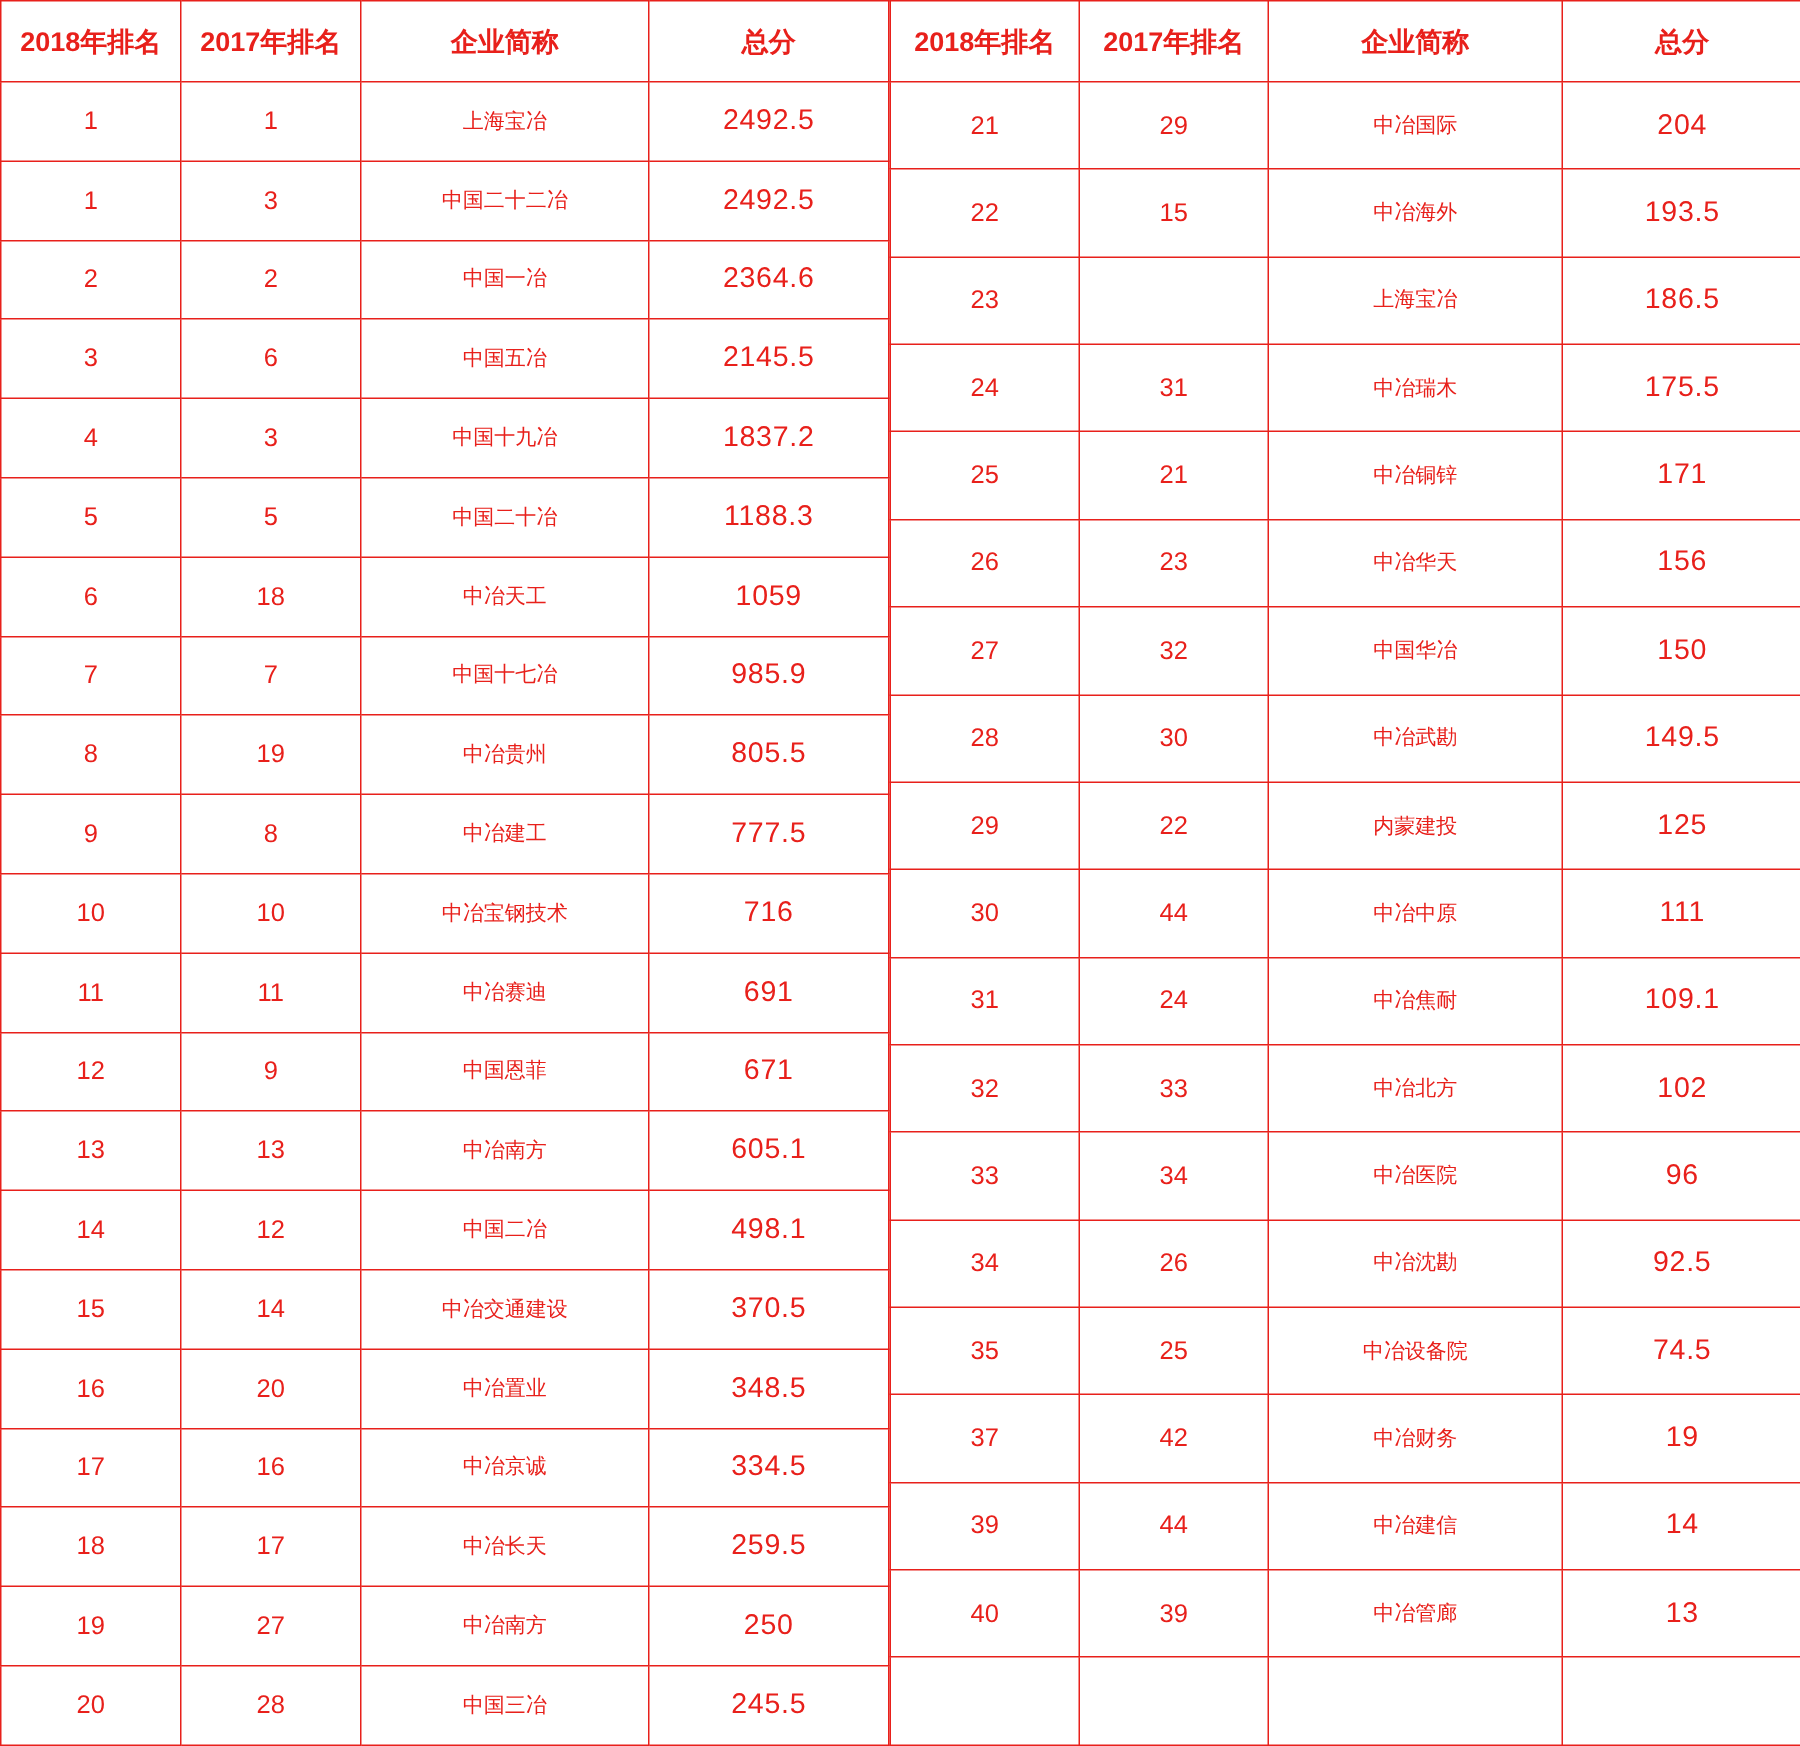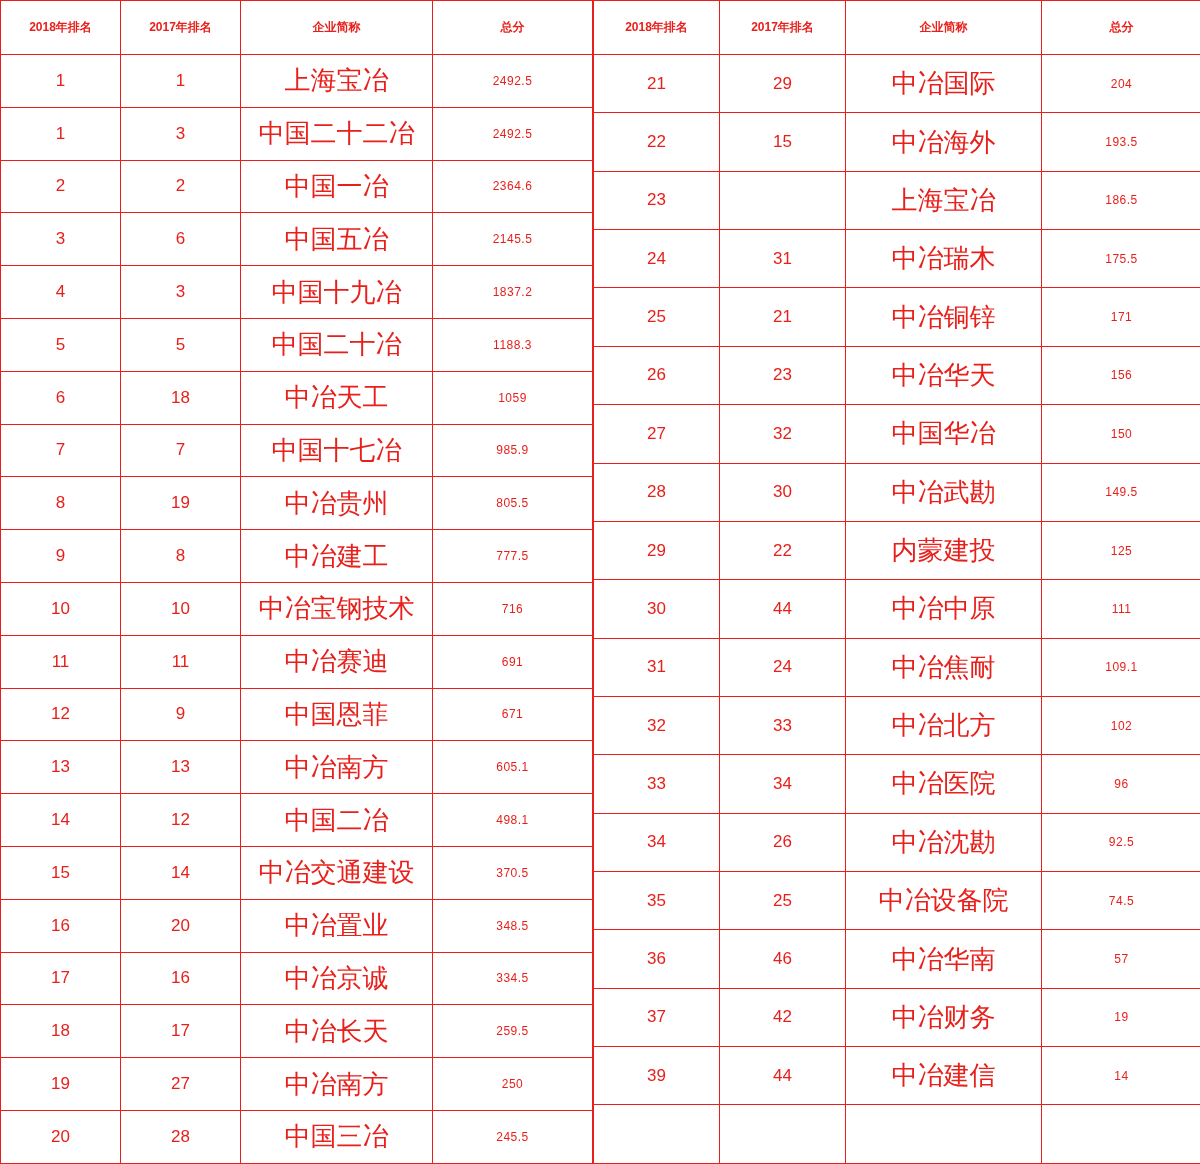"2018年排名" table.rank-table th { font-size: 12px -> 18px }
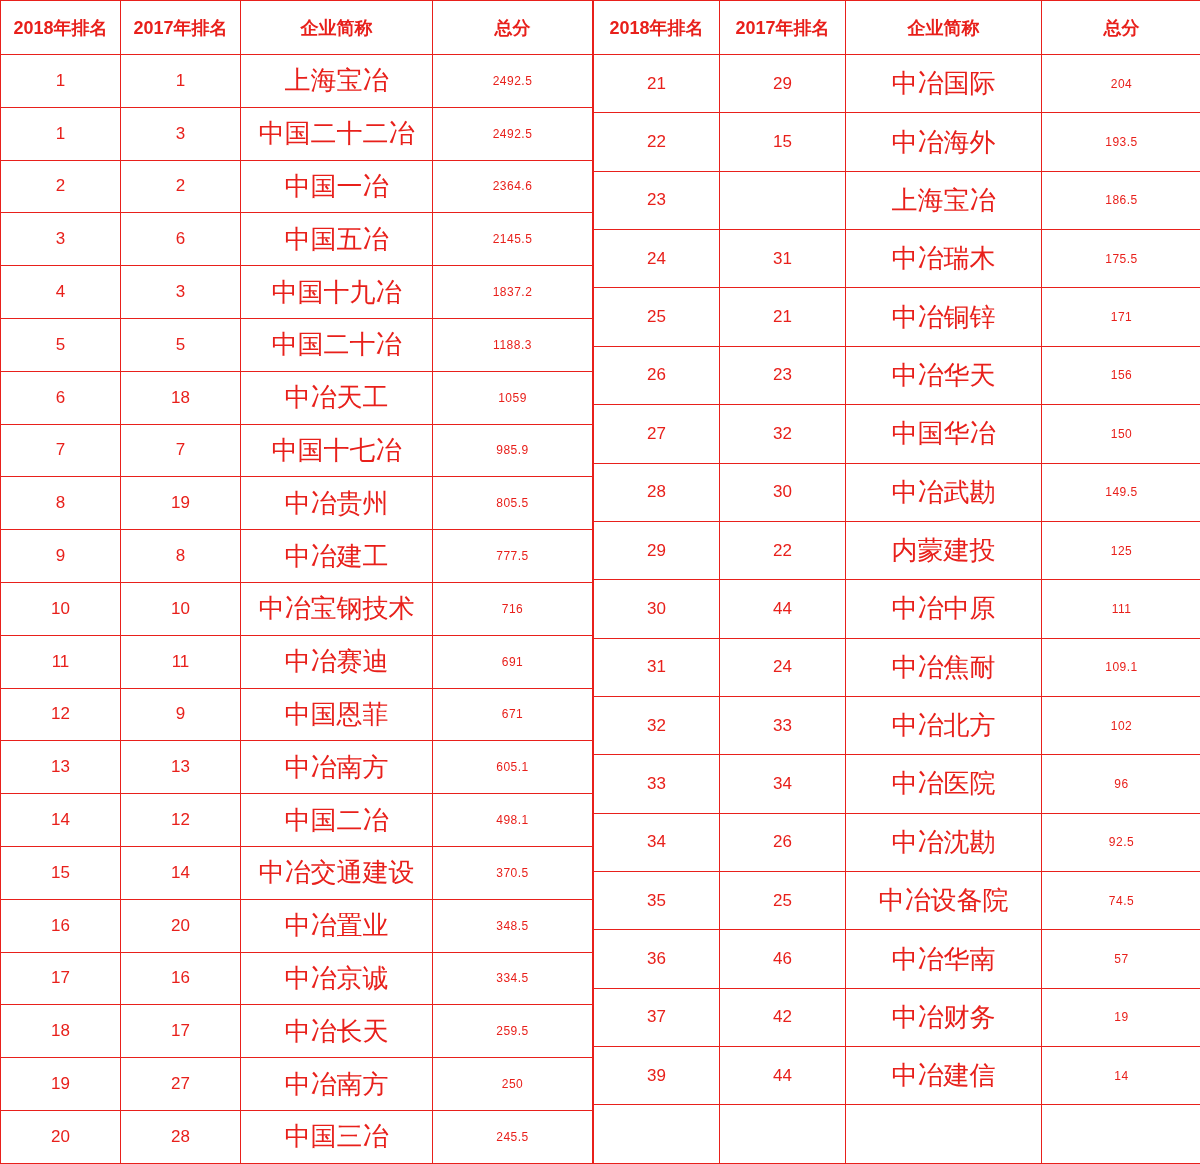"上海宝冶" td.name-cell { font-size: 26px -> 14px }
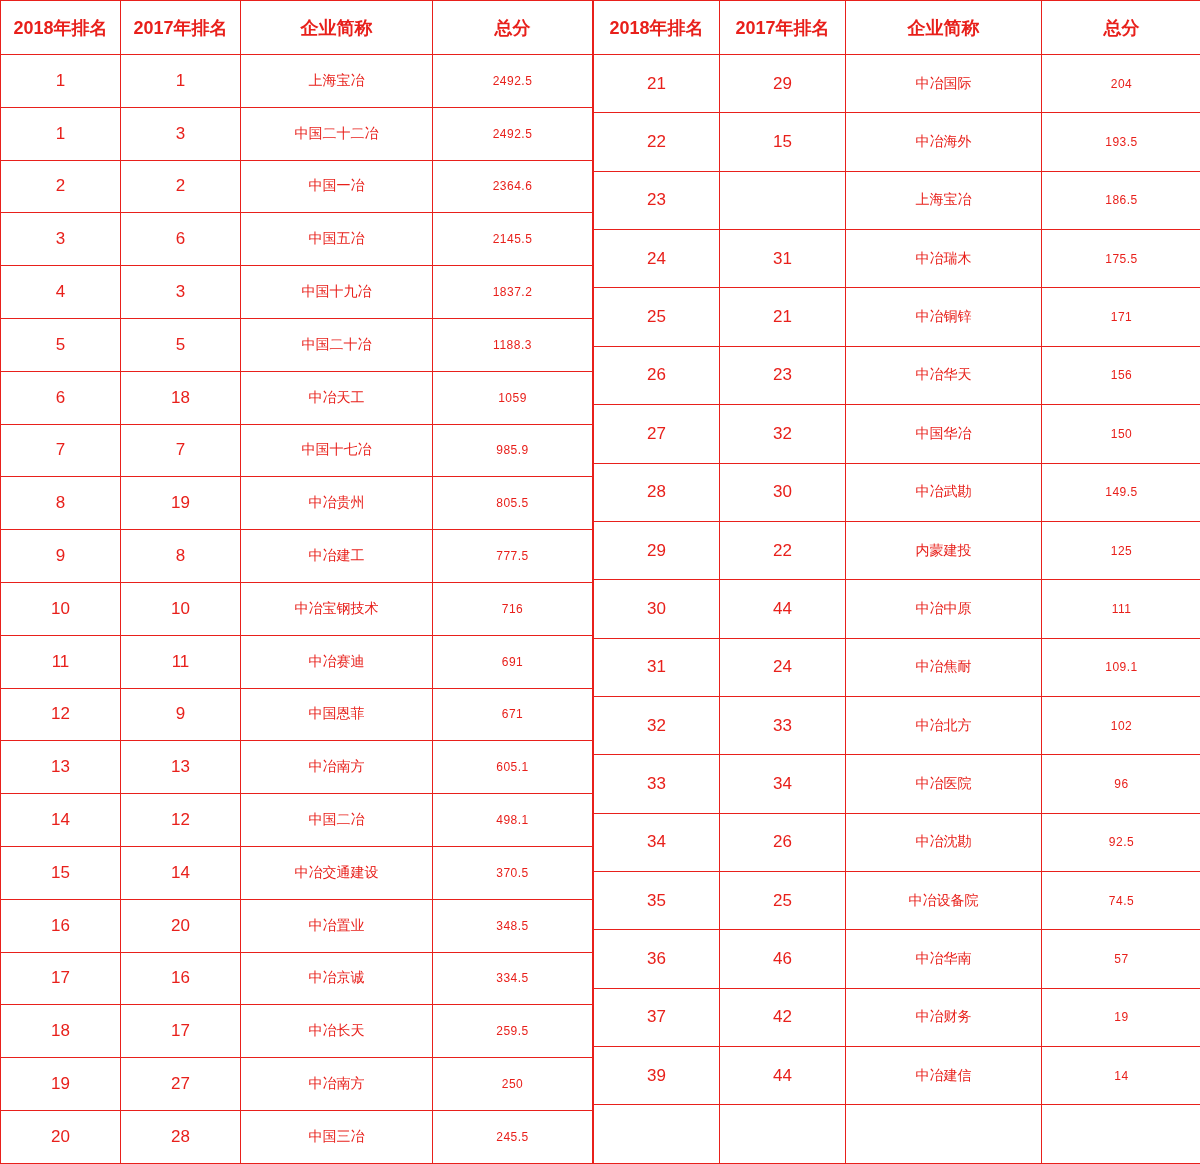"2492.5" td.score-cell { font-size: 12px -> 19px }
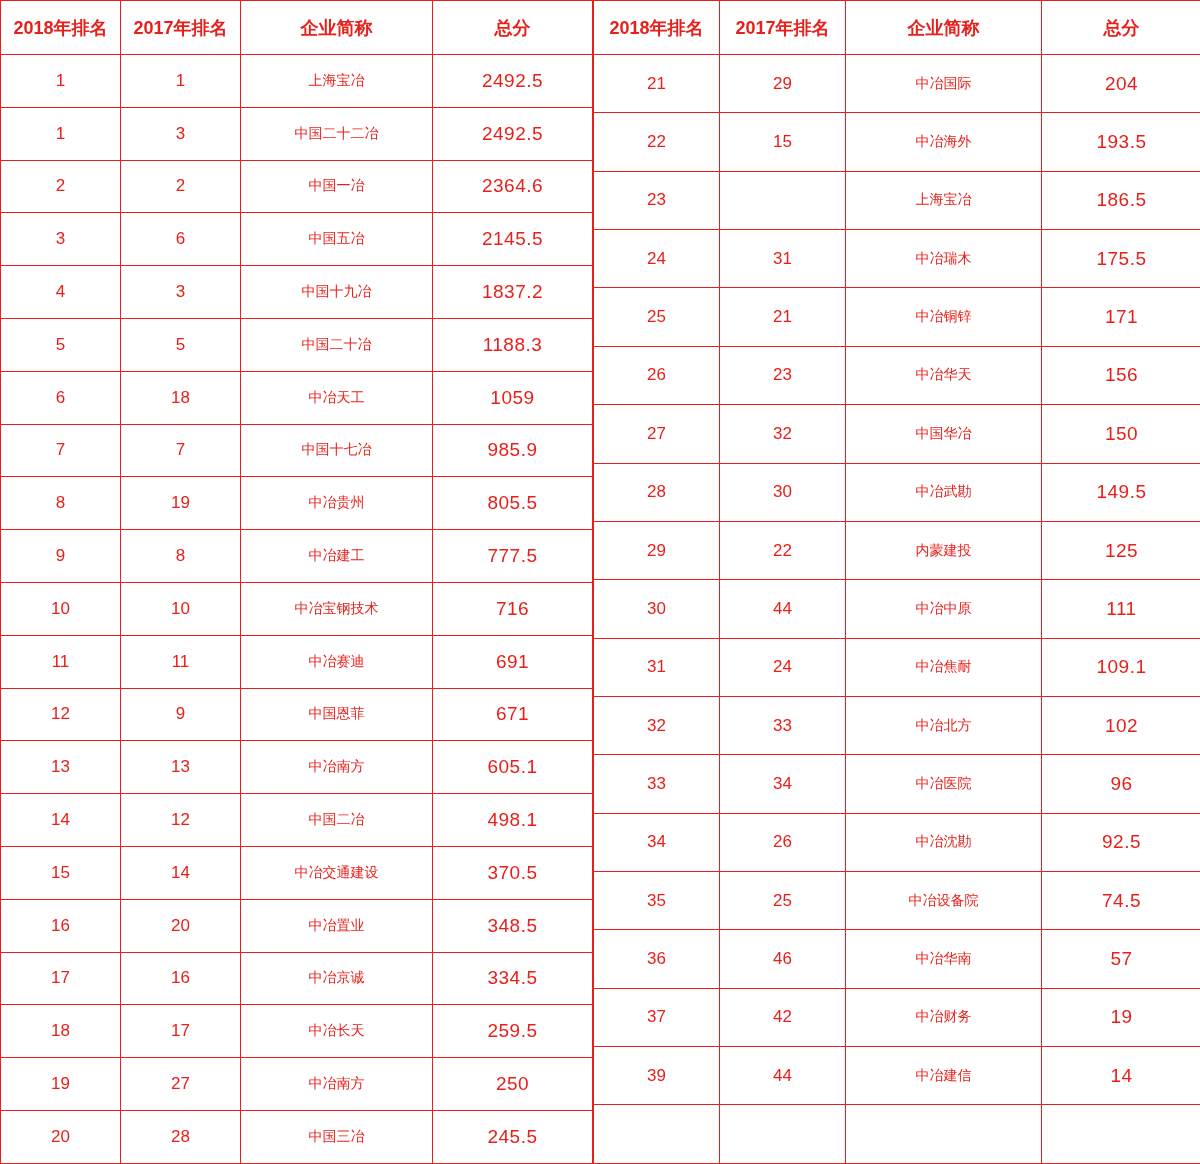"36" tr { html: <tr> <td>36</td> <td>46</td> <td>中冶华南</td> <td>57</td> </tr> -> none }
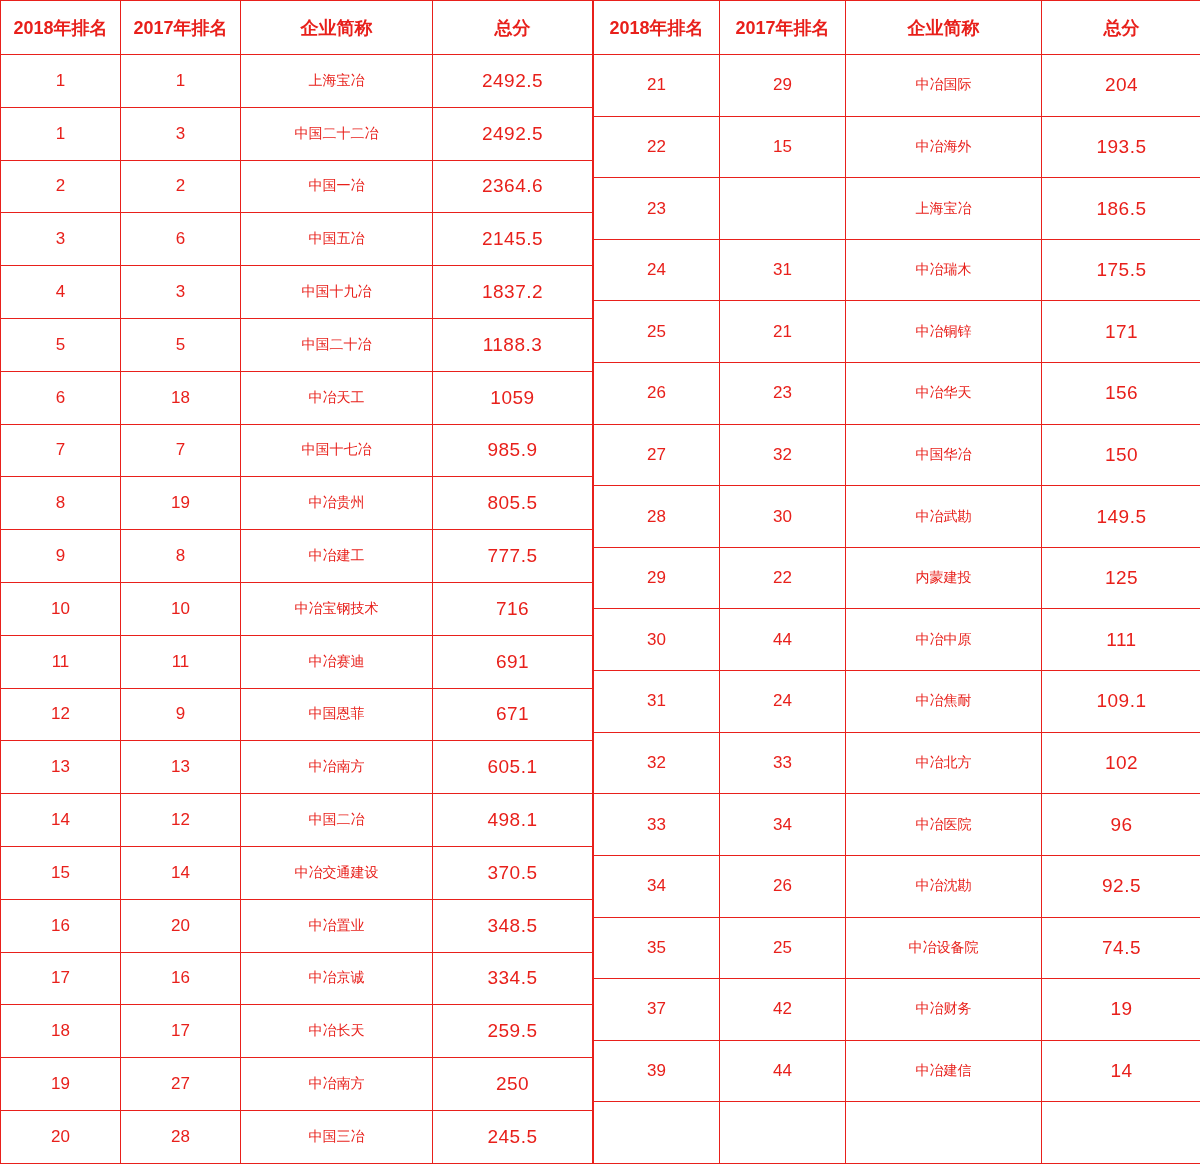"40" tr { html: none -> <tr> <td>40</td> <td>39</td> <td>中冶管廊</td> <td>13</td> </tr> }
